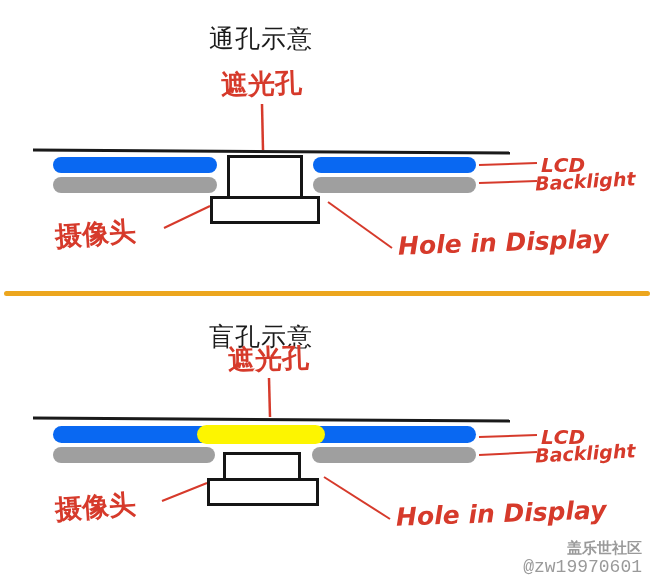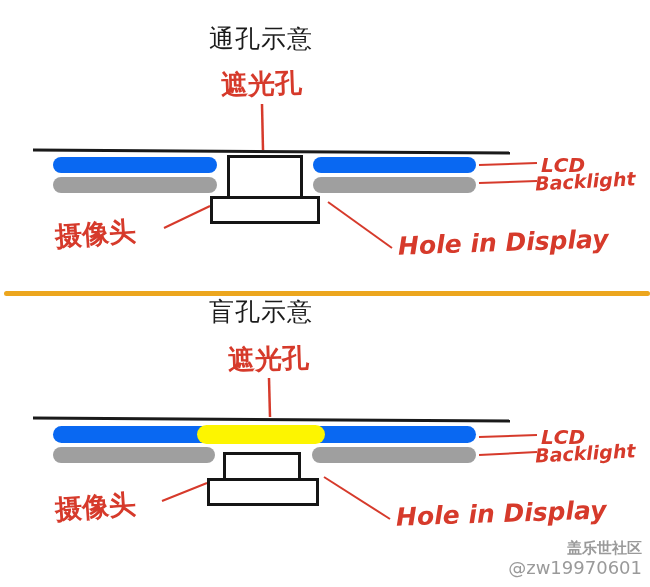"盲孔示意" div.abs { top: 295px -> 320px }
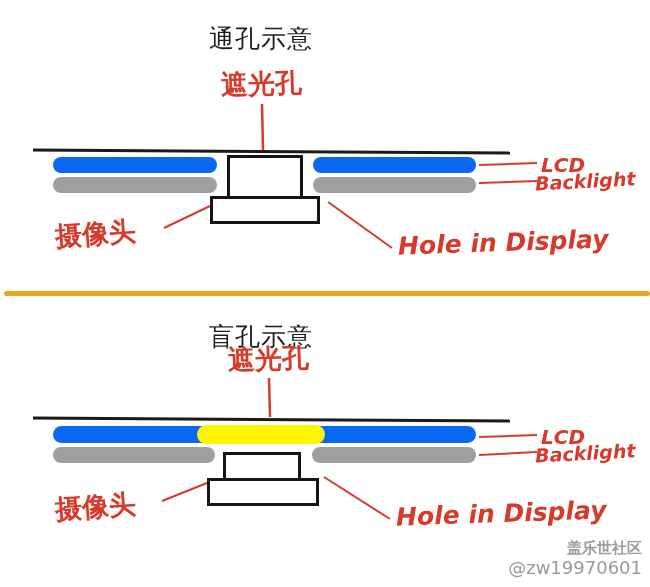"盖乐世社区" .wm { font-family: none -> Liberation Mono, monospace }
